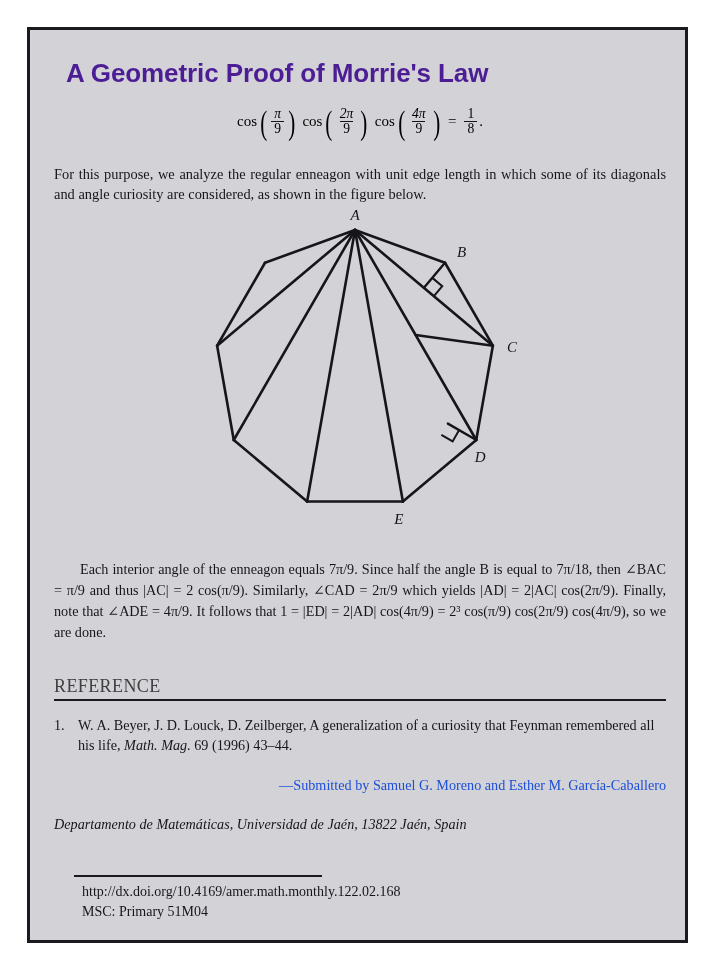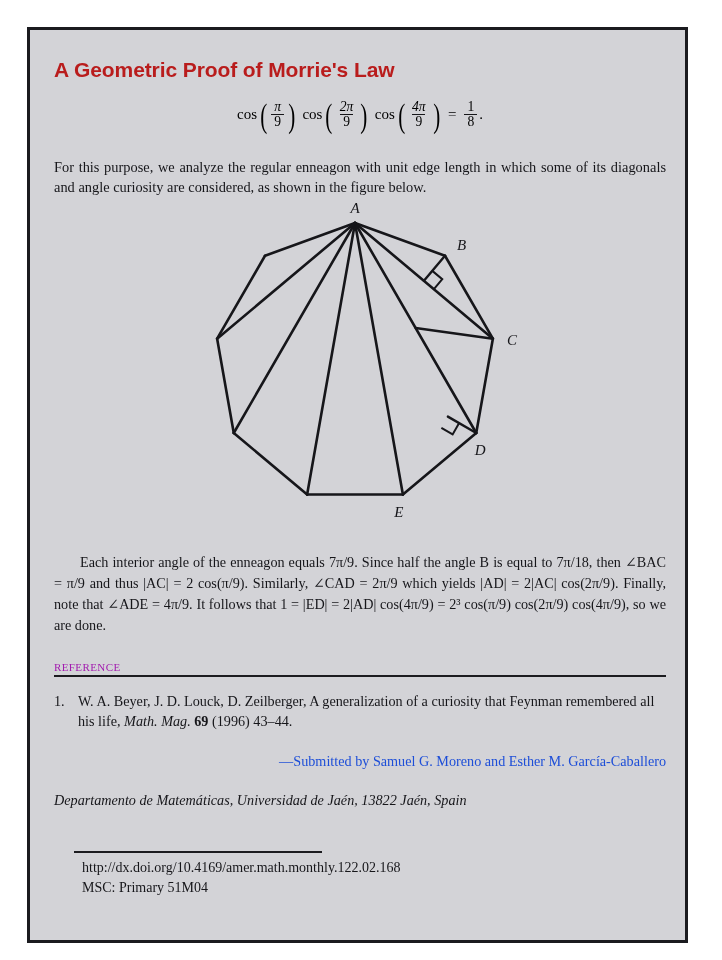"A Geometric Proof of Morrie's" .title { color: #b91c1c -> #4c1d95; font-size: 21px -> 26px; margin: 14px 0 0 0 -> 14px 0 0 12px }
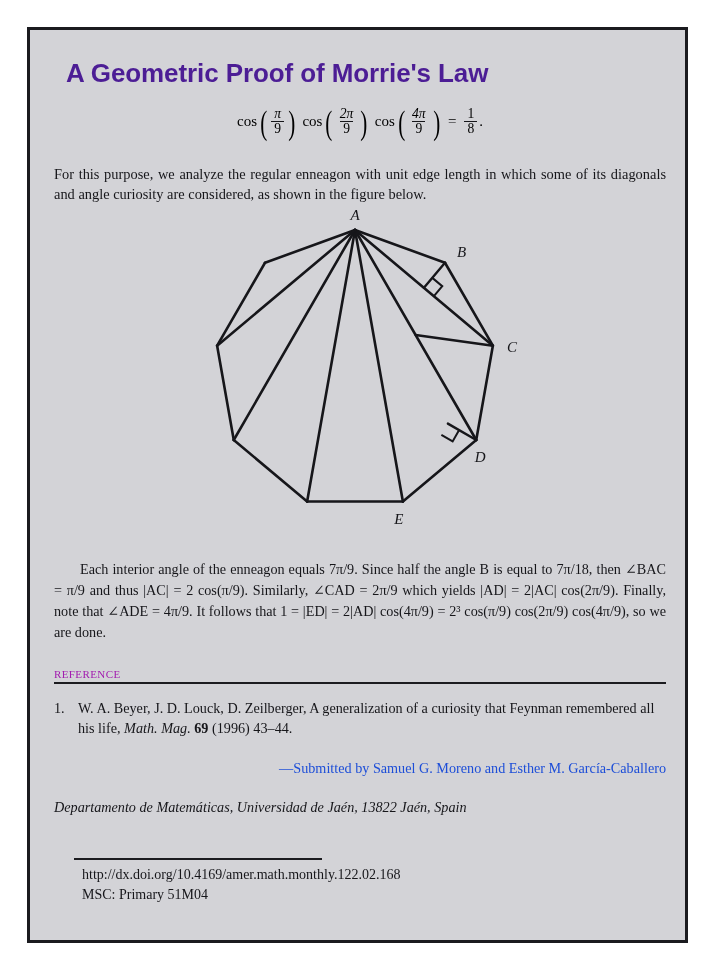"REFERENCE" .ref-head { color: #a21caf -> #404040; font-size: 11px -> 18px; margin-top: 24px -> 32px }
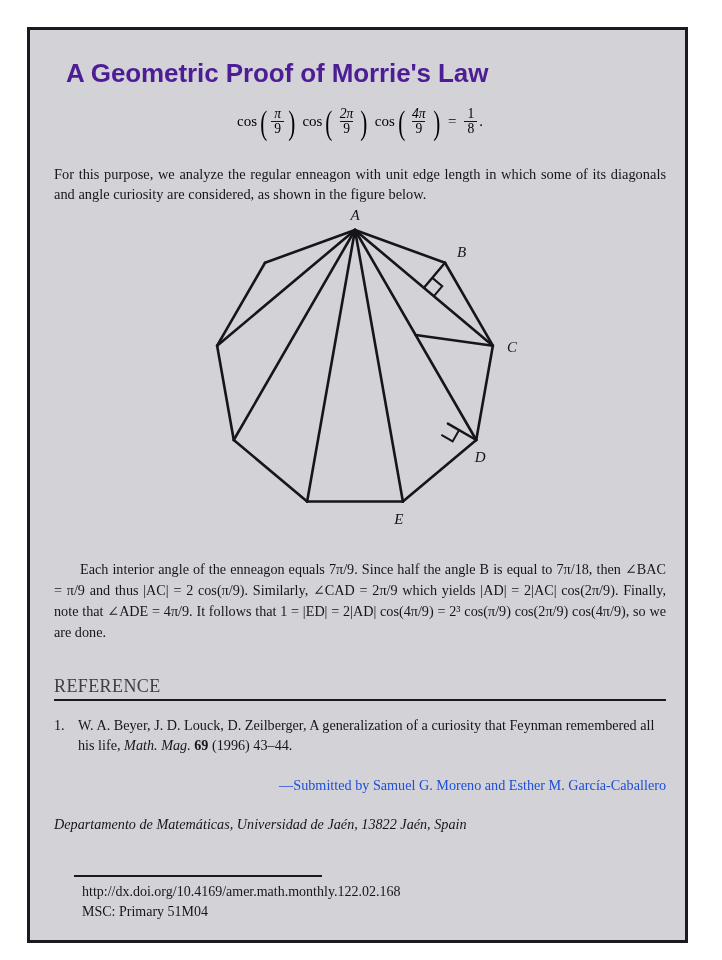"69" .bold { font-weight: bold -> normal }
